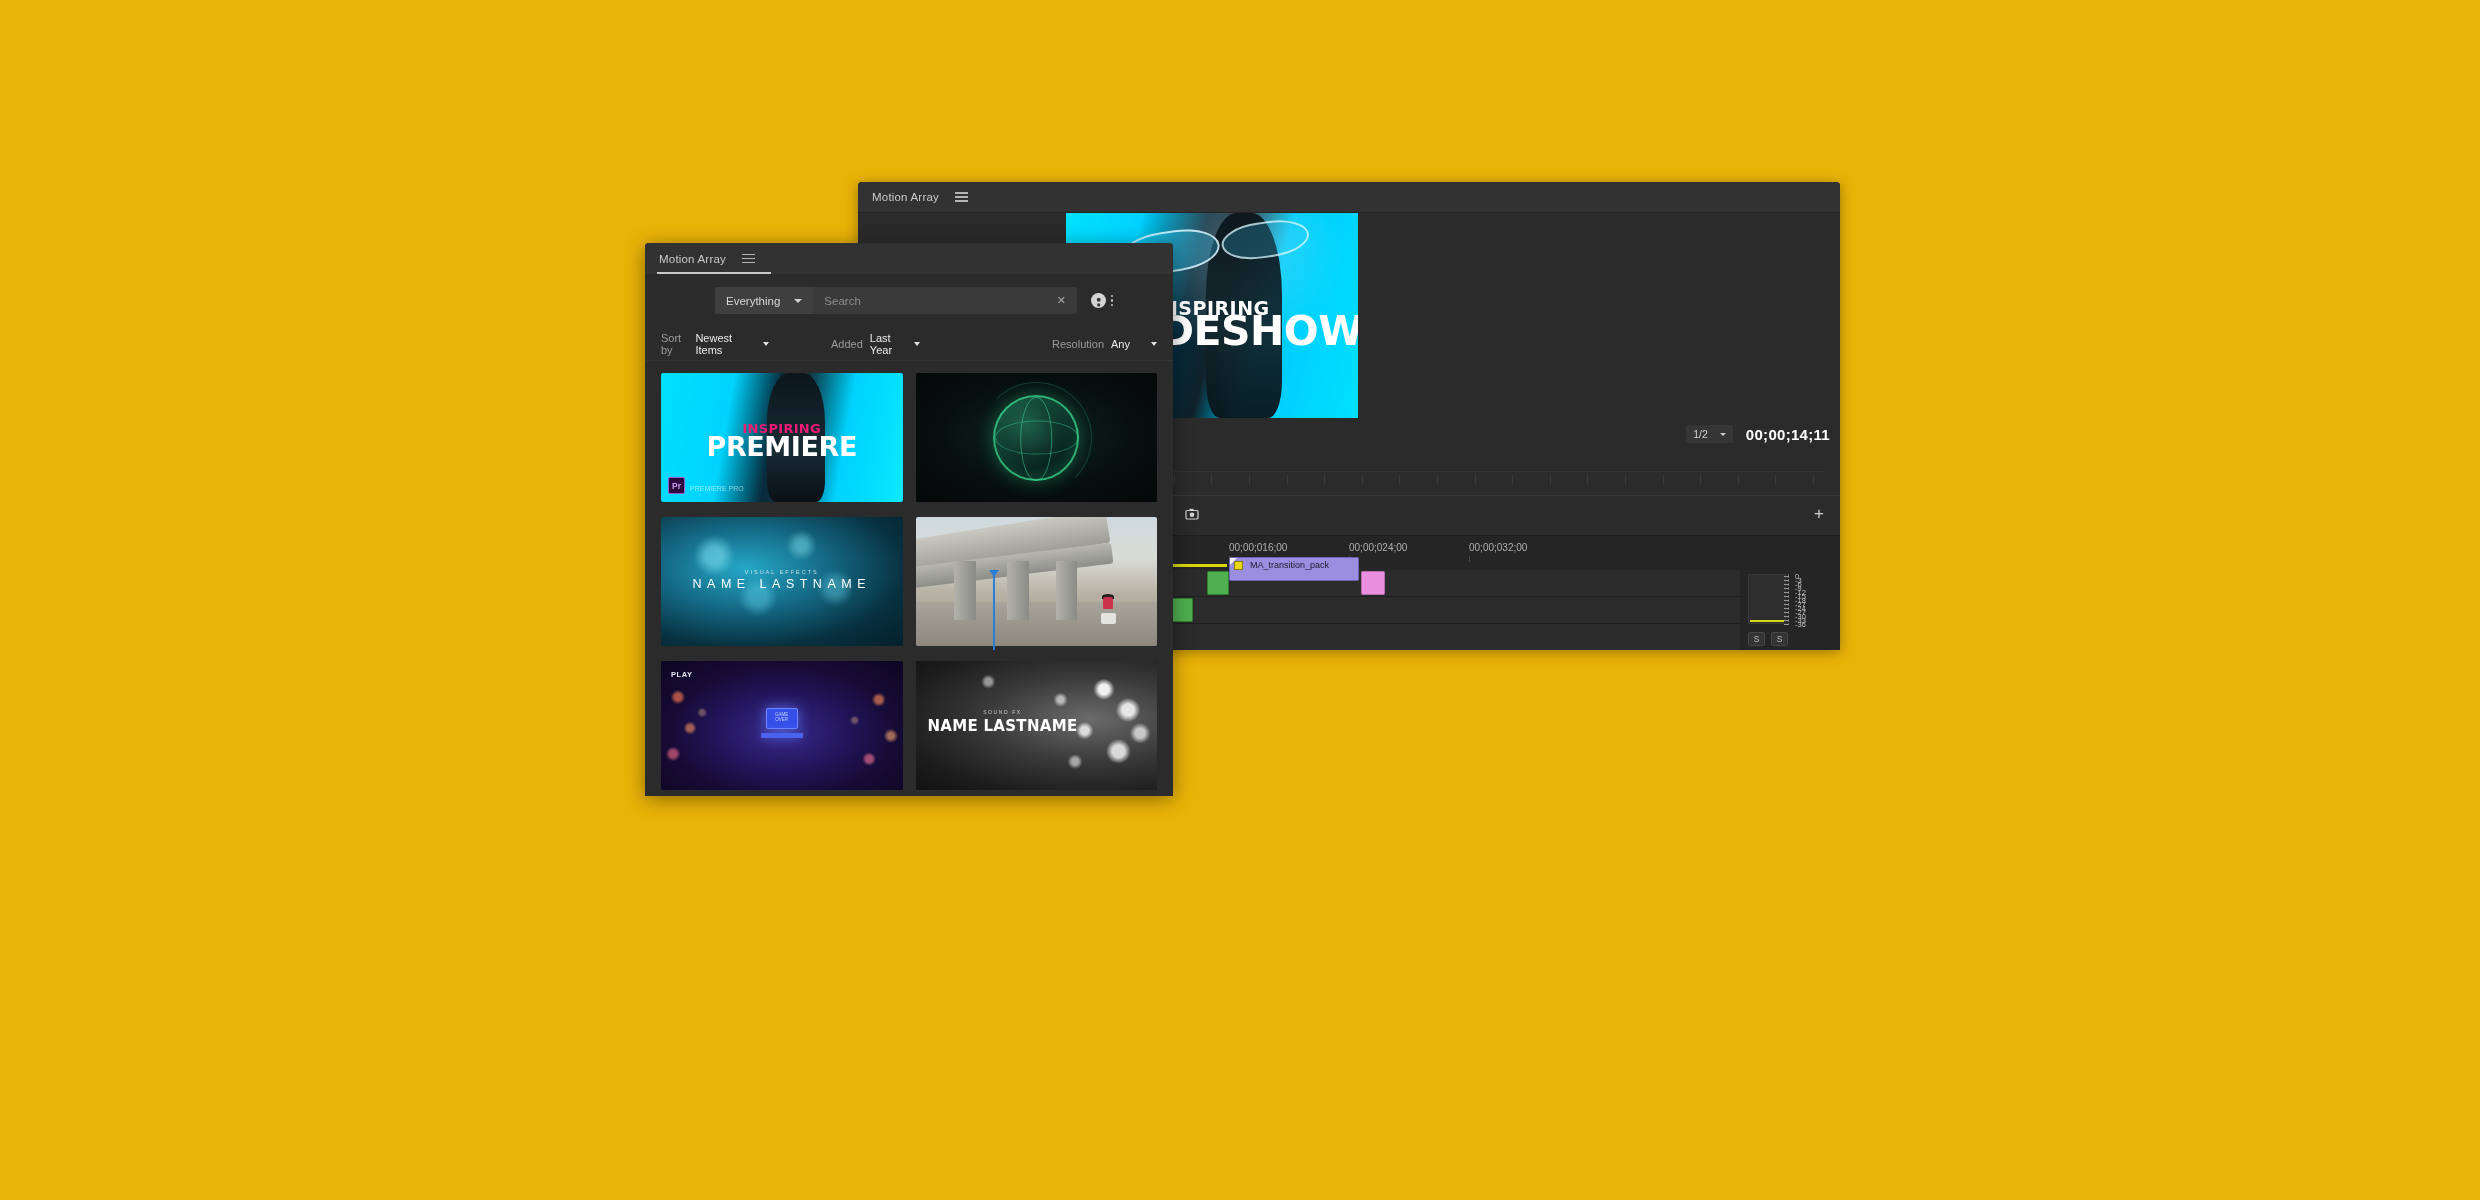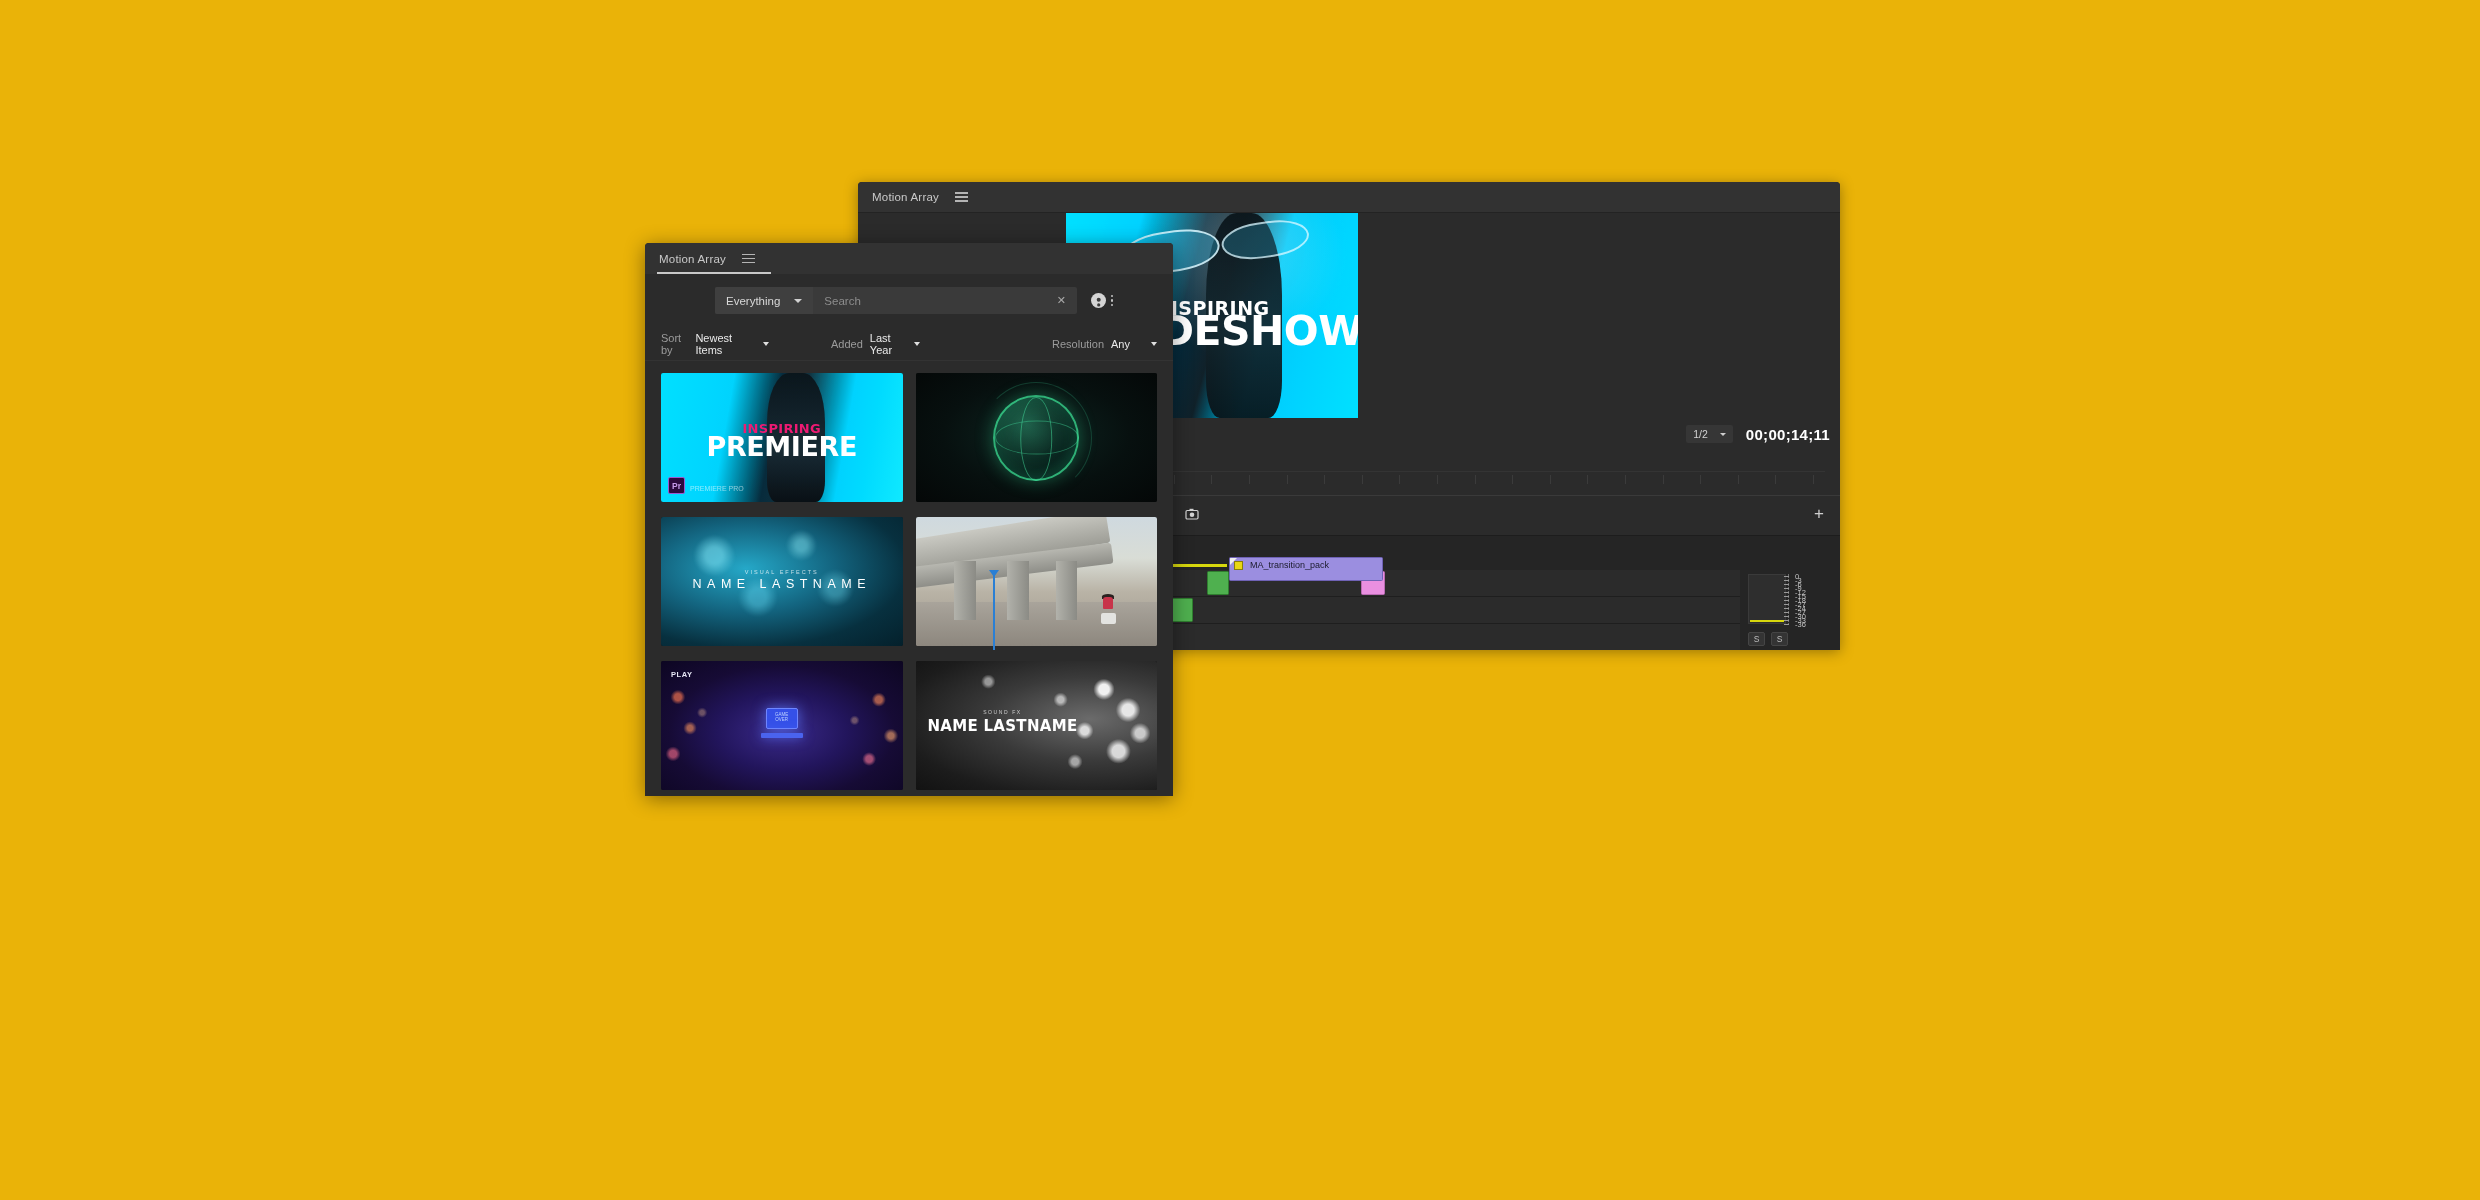"00;00;016;00" div.tl-ruler { html: none -> <div> <div>00;00;08;00</div> <div></div> <div>00;00;016;00</div> <div></div> <div>00;00;024;00</div> <div></div> <div>00;00;032;00</div> <div></div> </div> }
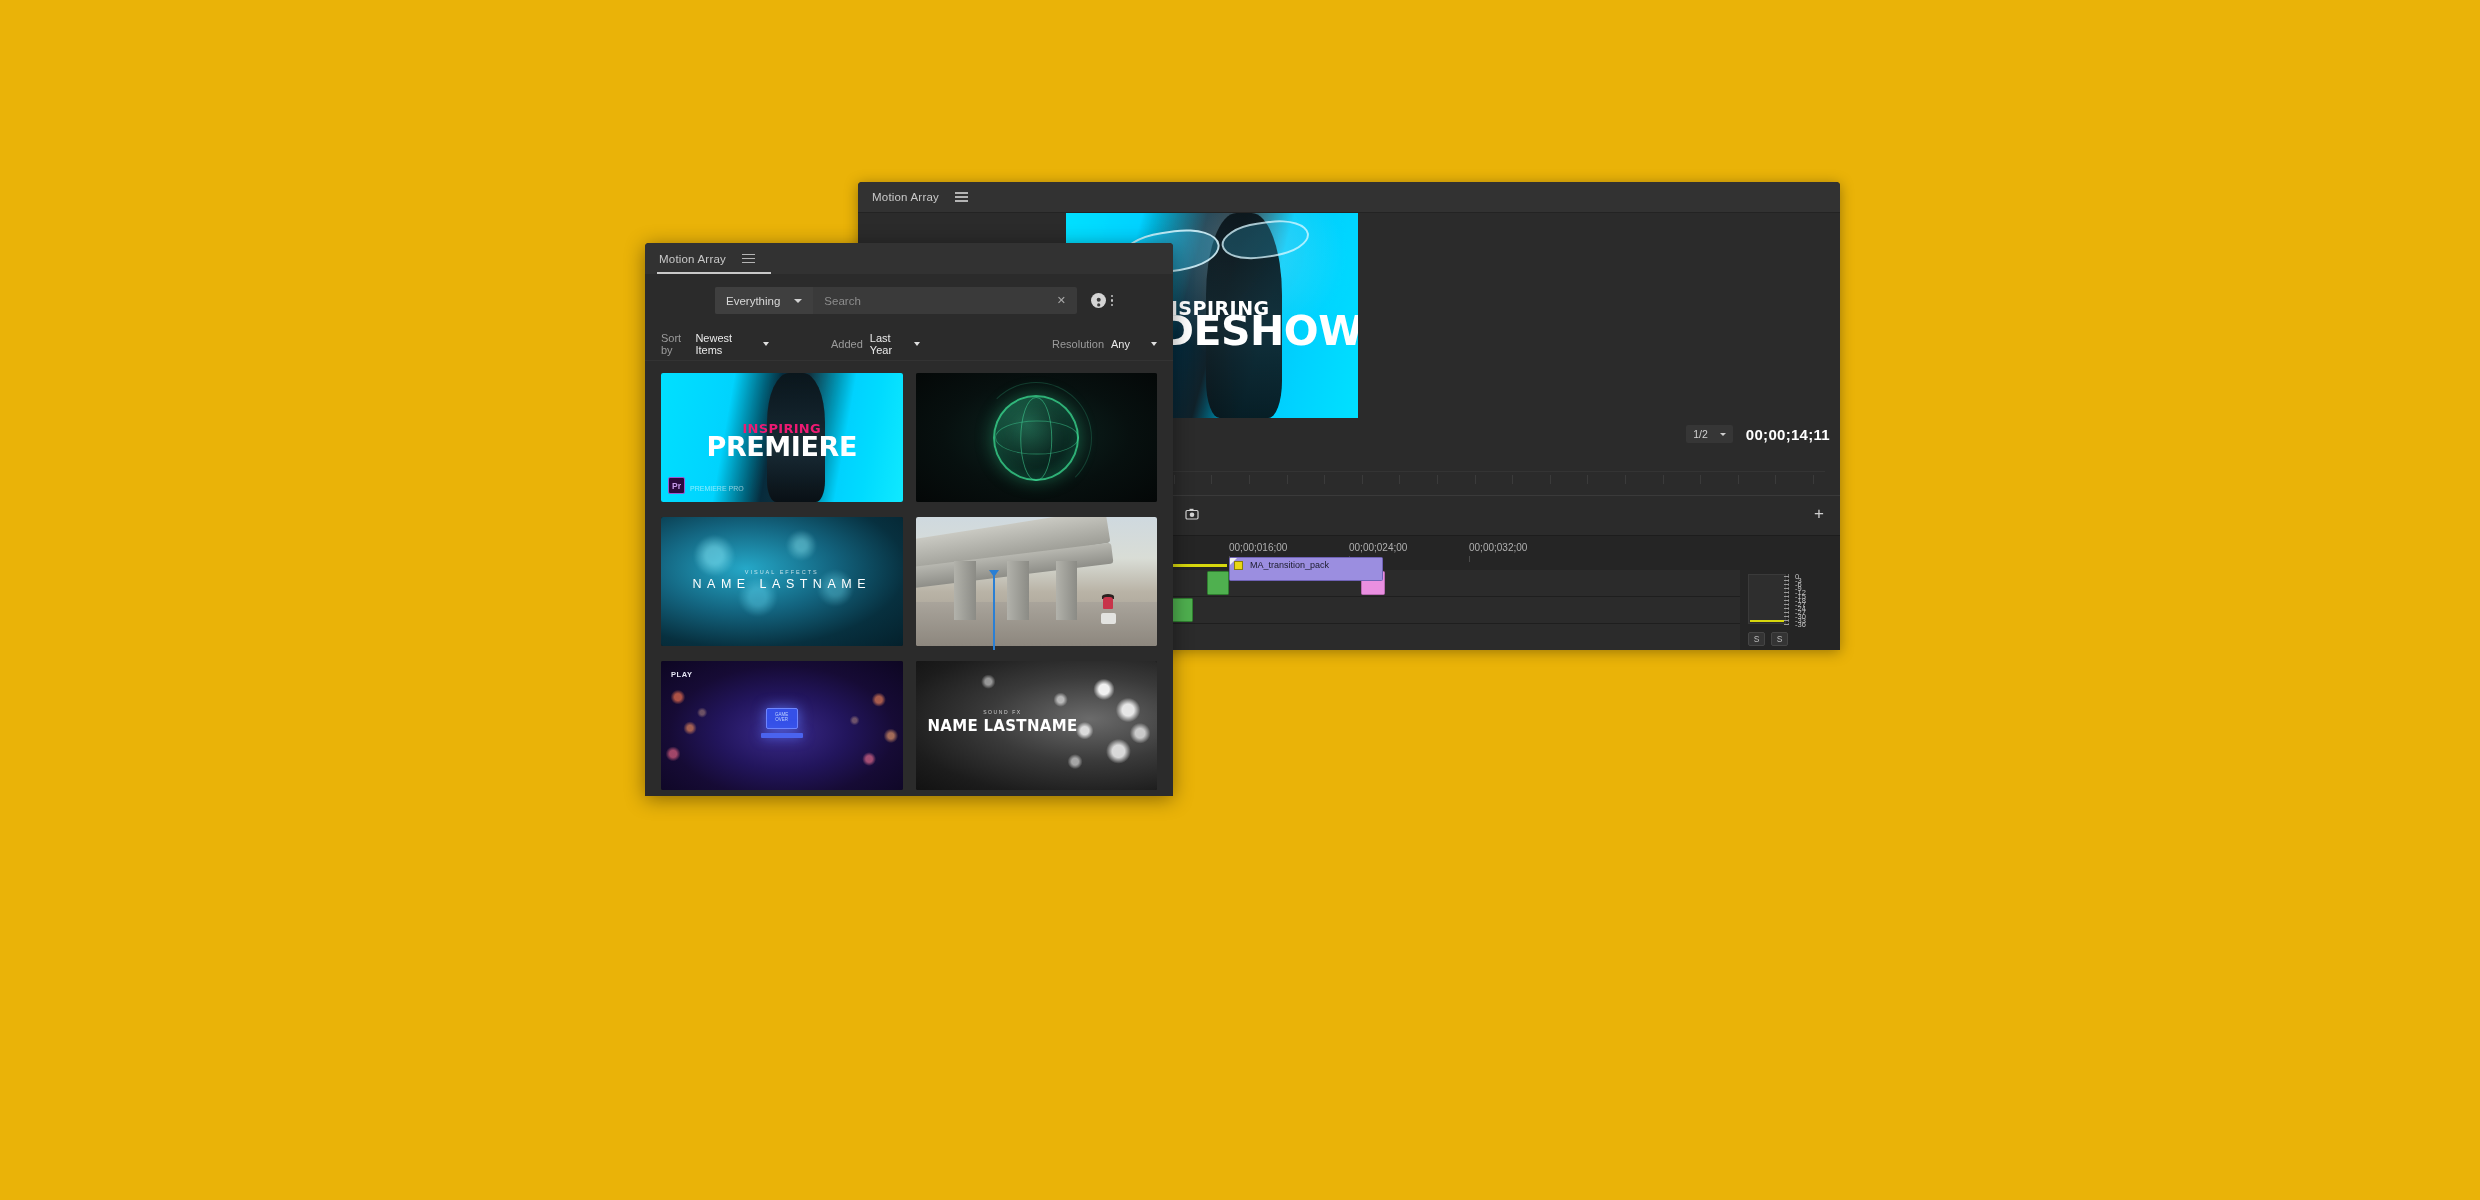"MA_transition_pack" div.clip { width: 154px -> 130px }
